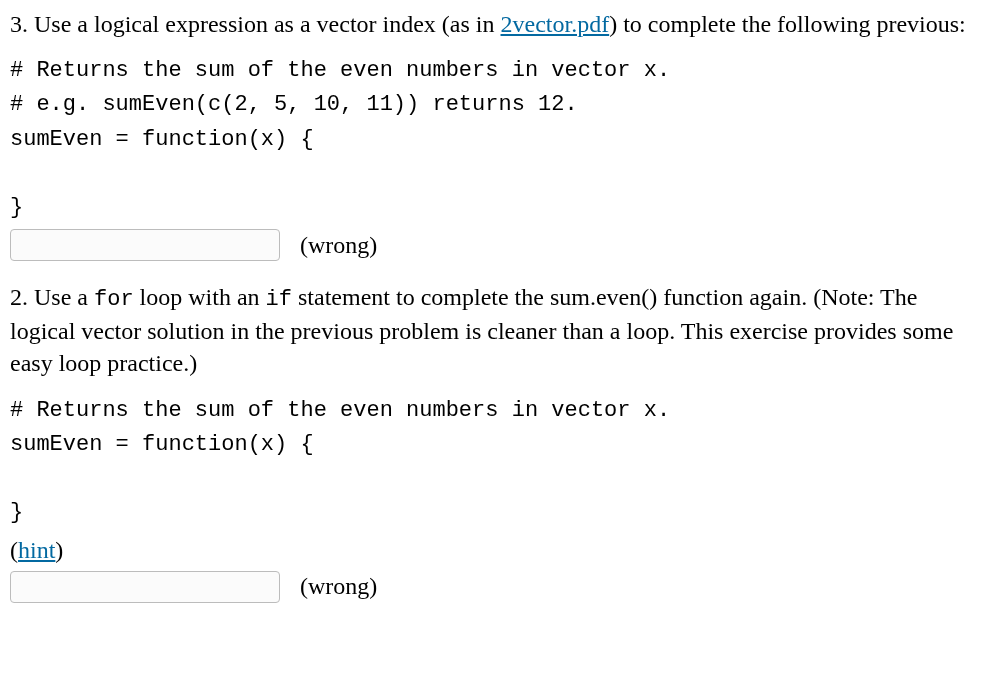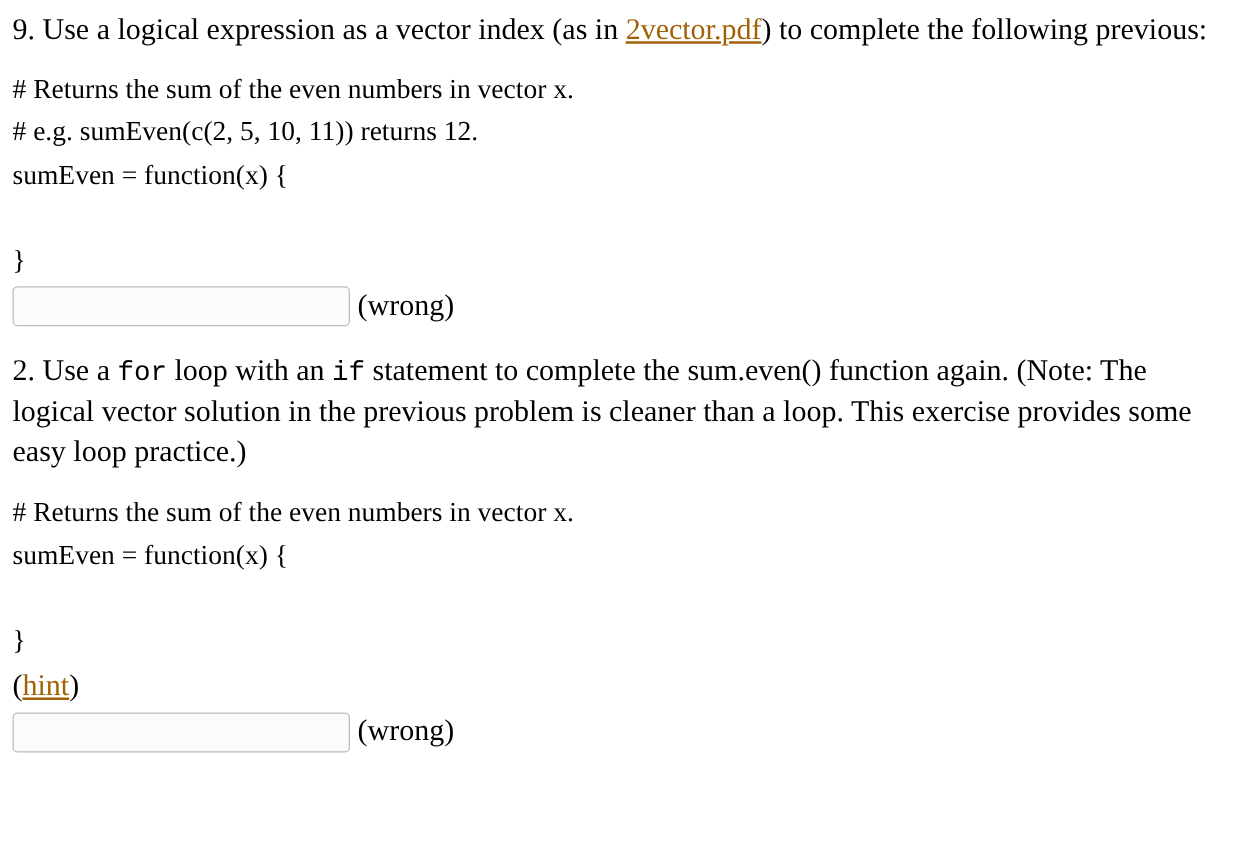"9. Use a logical expression" span { text: 9 -> 3 }
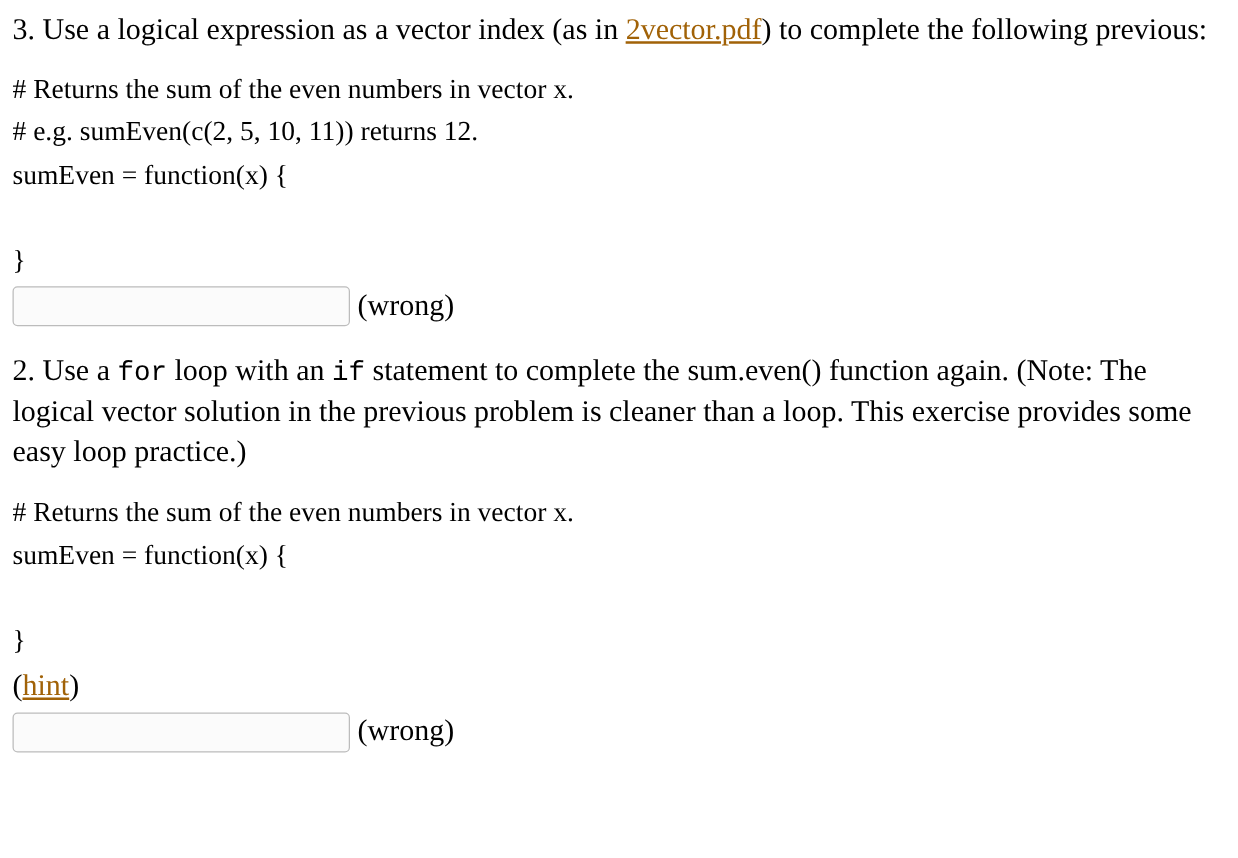"2vector.pdf" a { color: #a16207 -> #0369a1 }
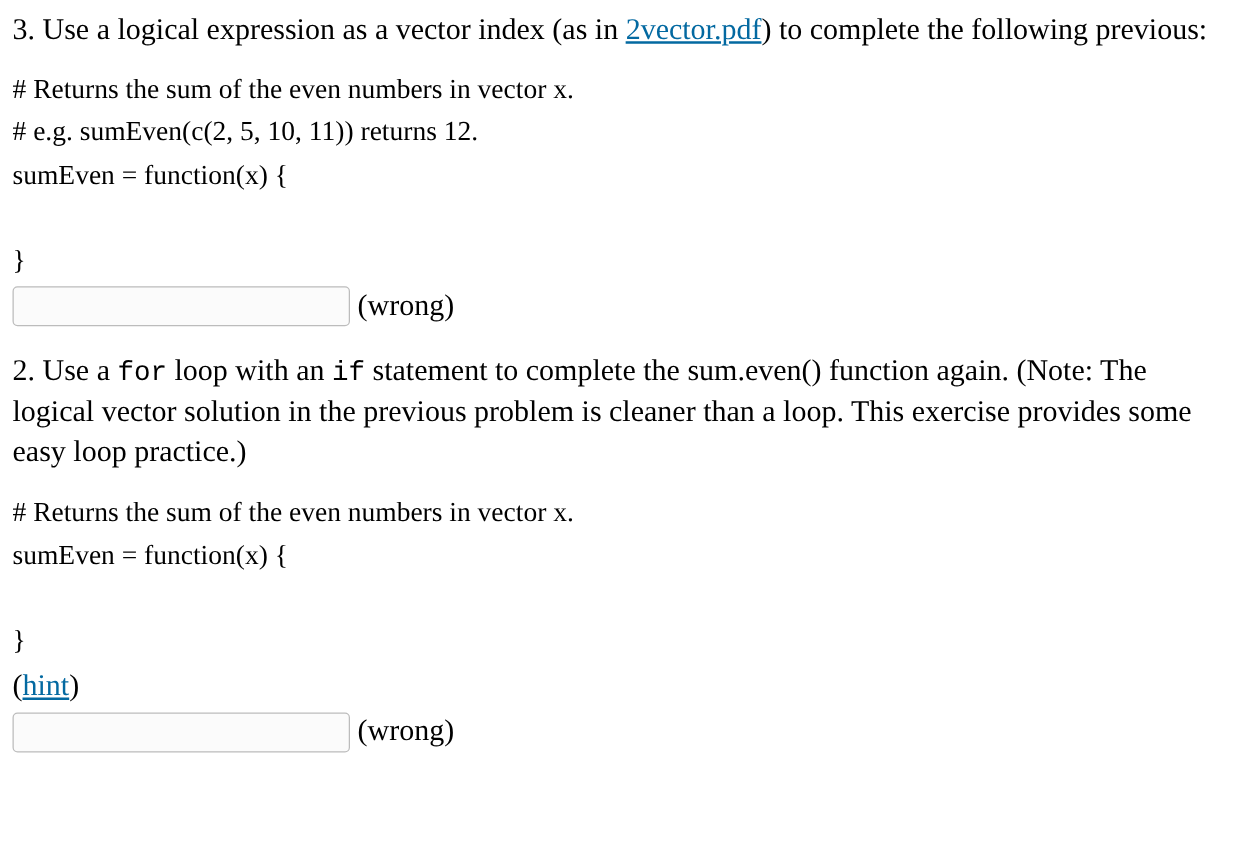"# Returns the sum of" pre.mono { font-family: Liberation Serif, serif -> none }
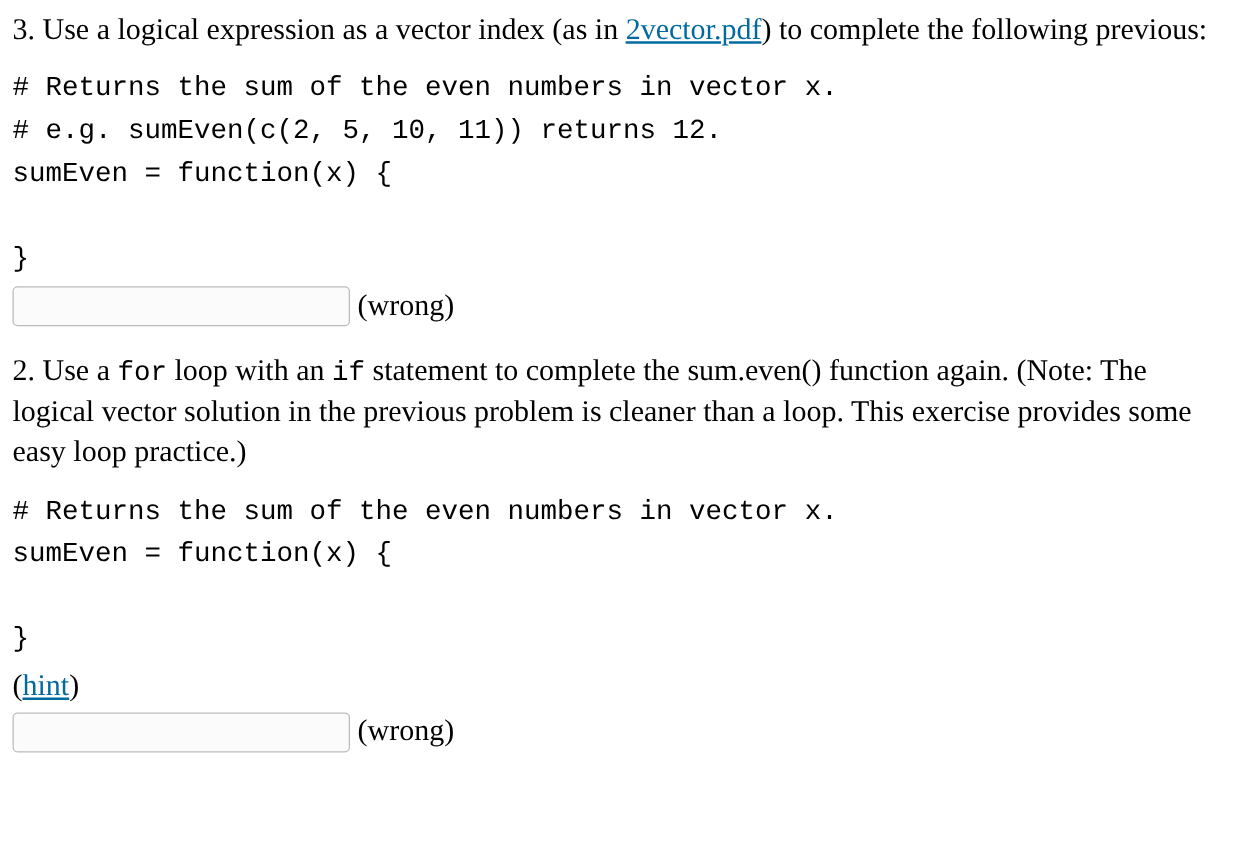"(wrong)" .answer-row { gap: 6px -> 20px }
